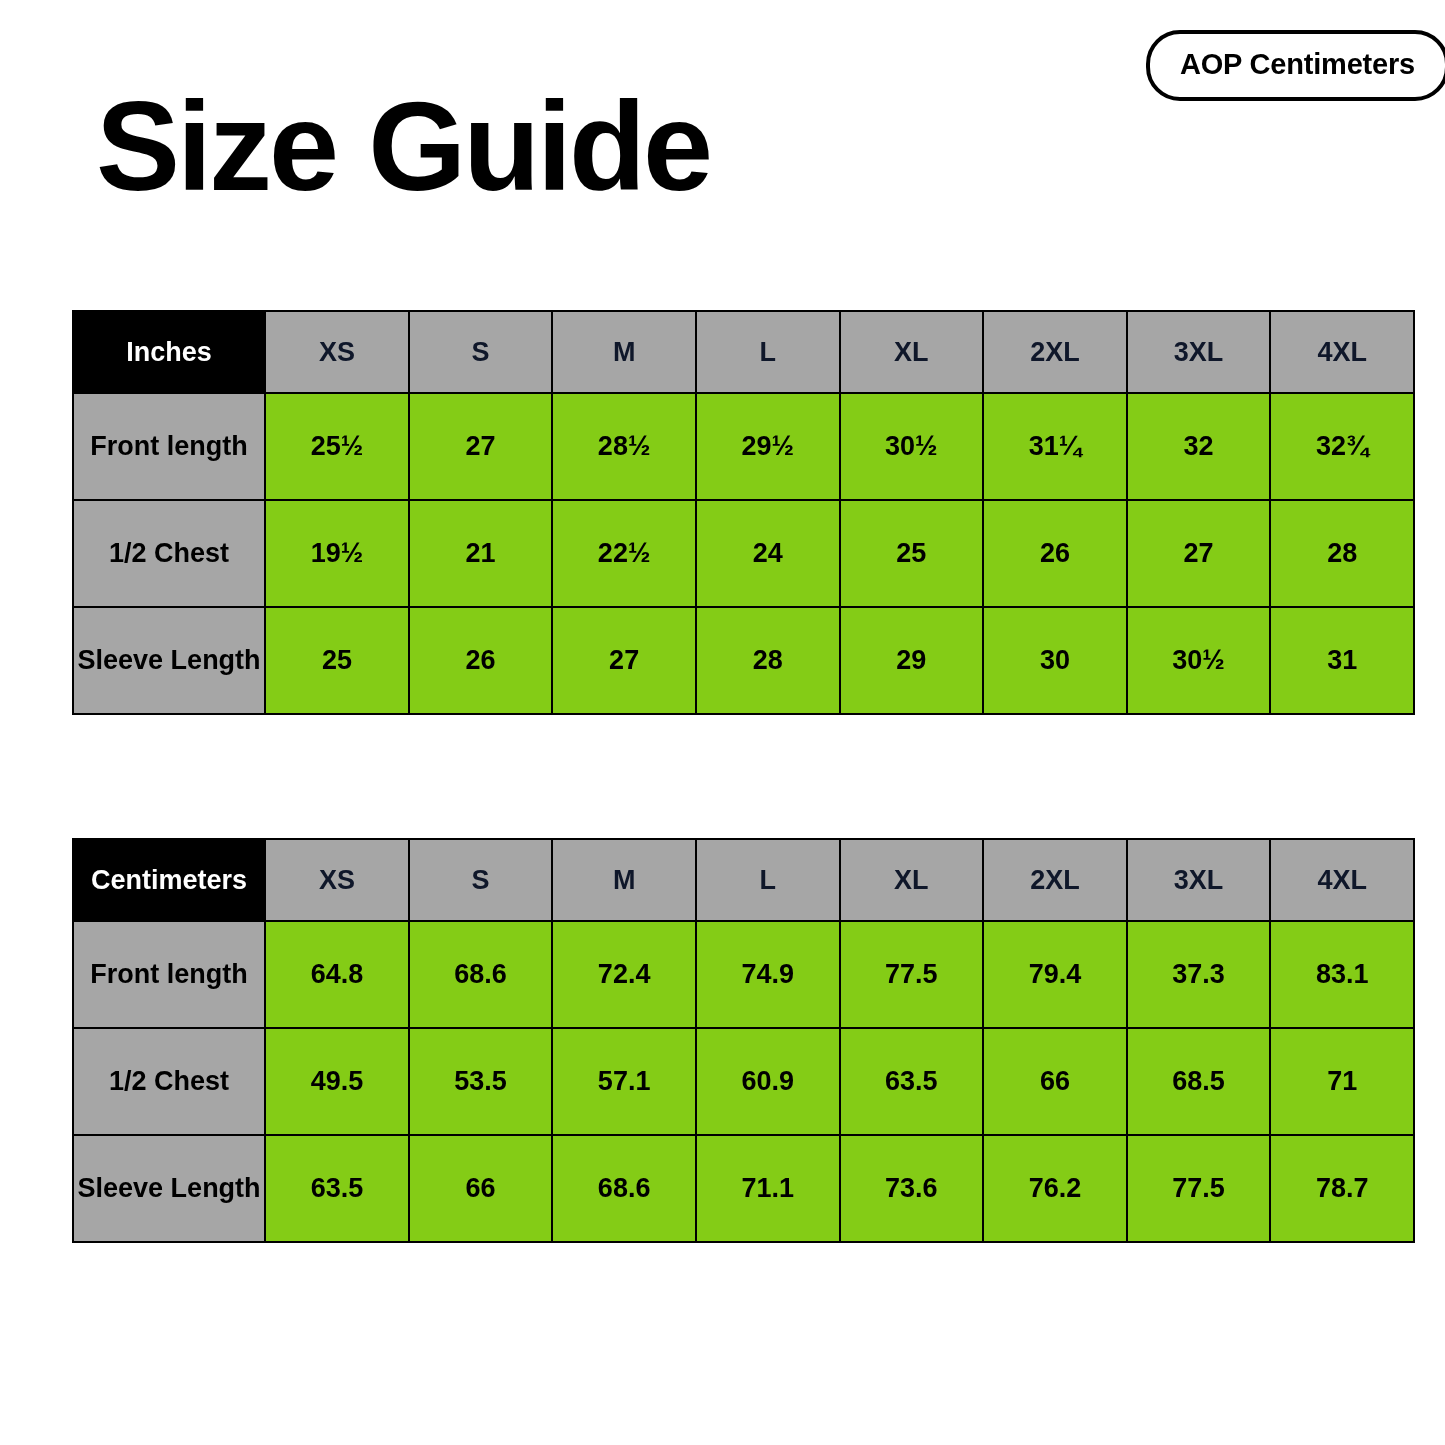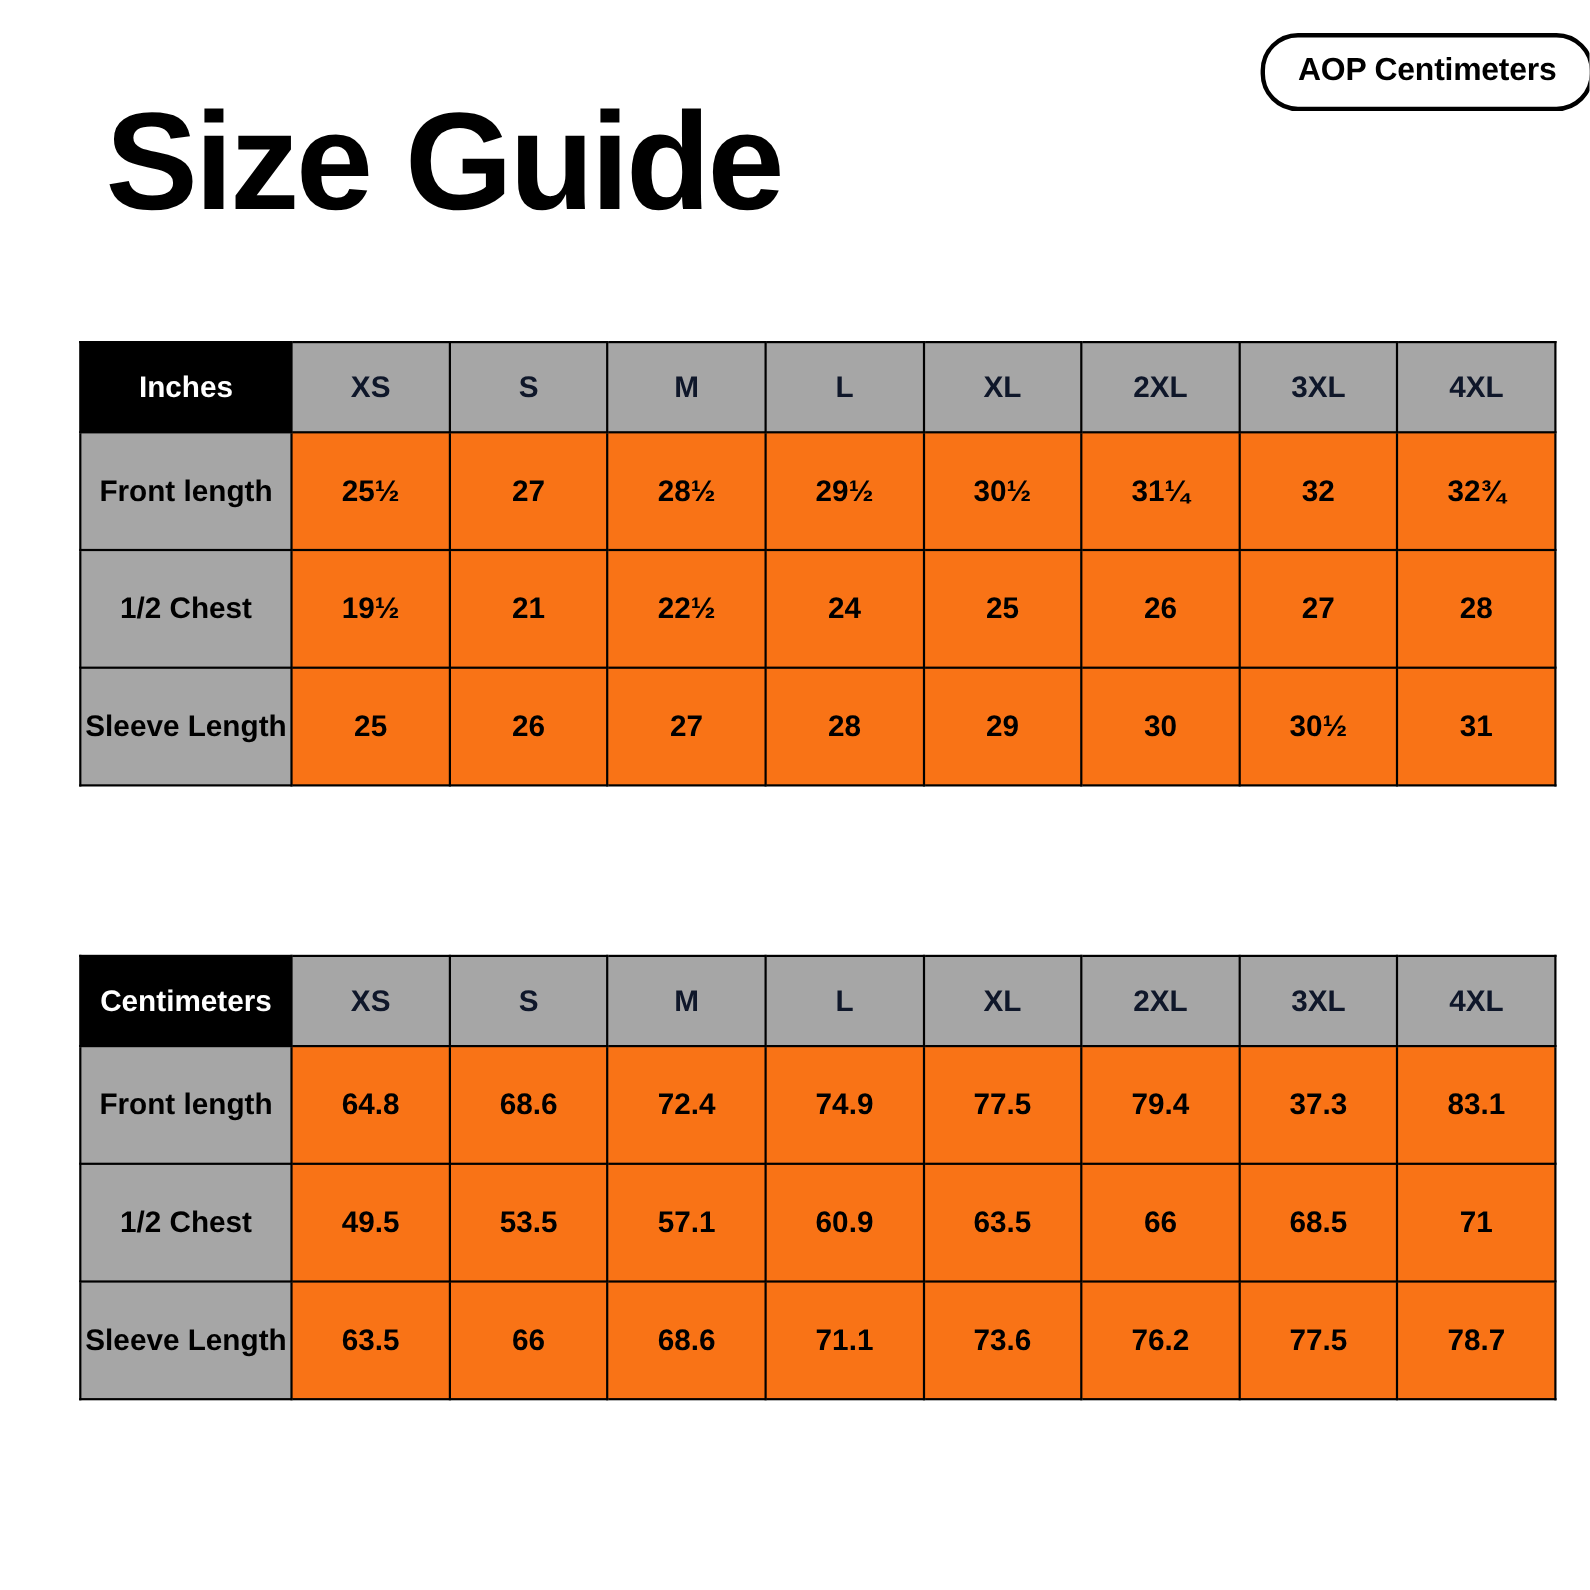"25½" tbody td.value { background: #f97316 -> #84cc16 }
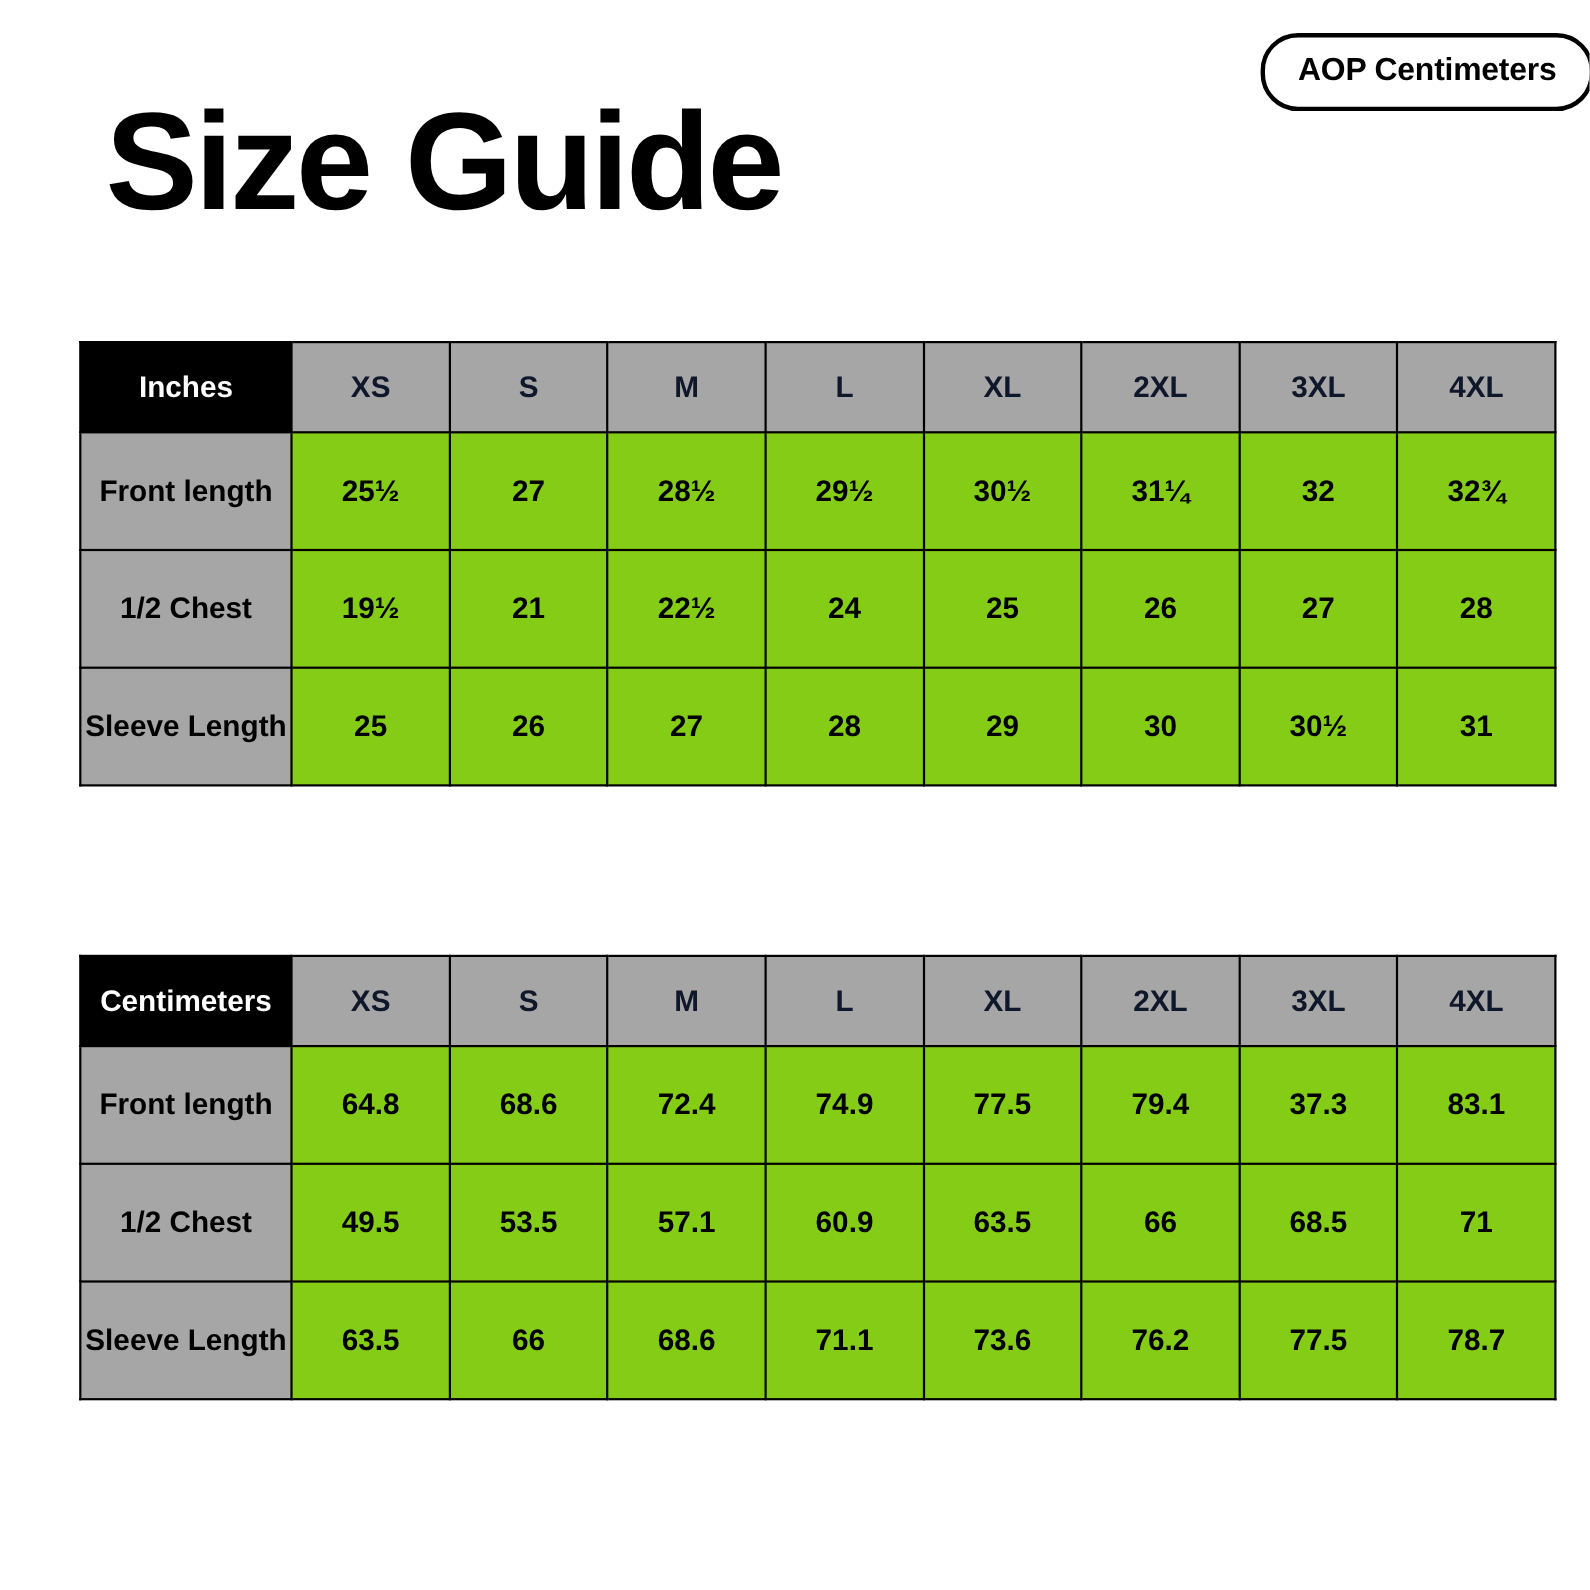"Centimeters" .table-wrap.cm { top: 868px -> 838px }
